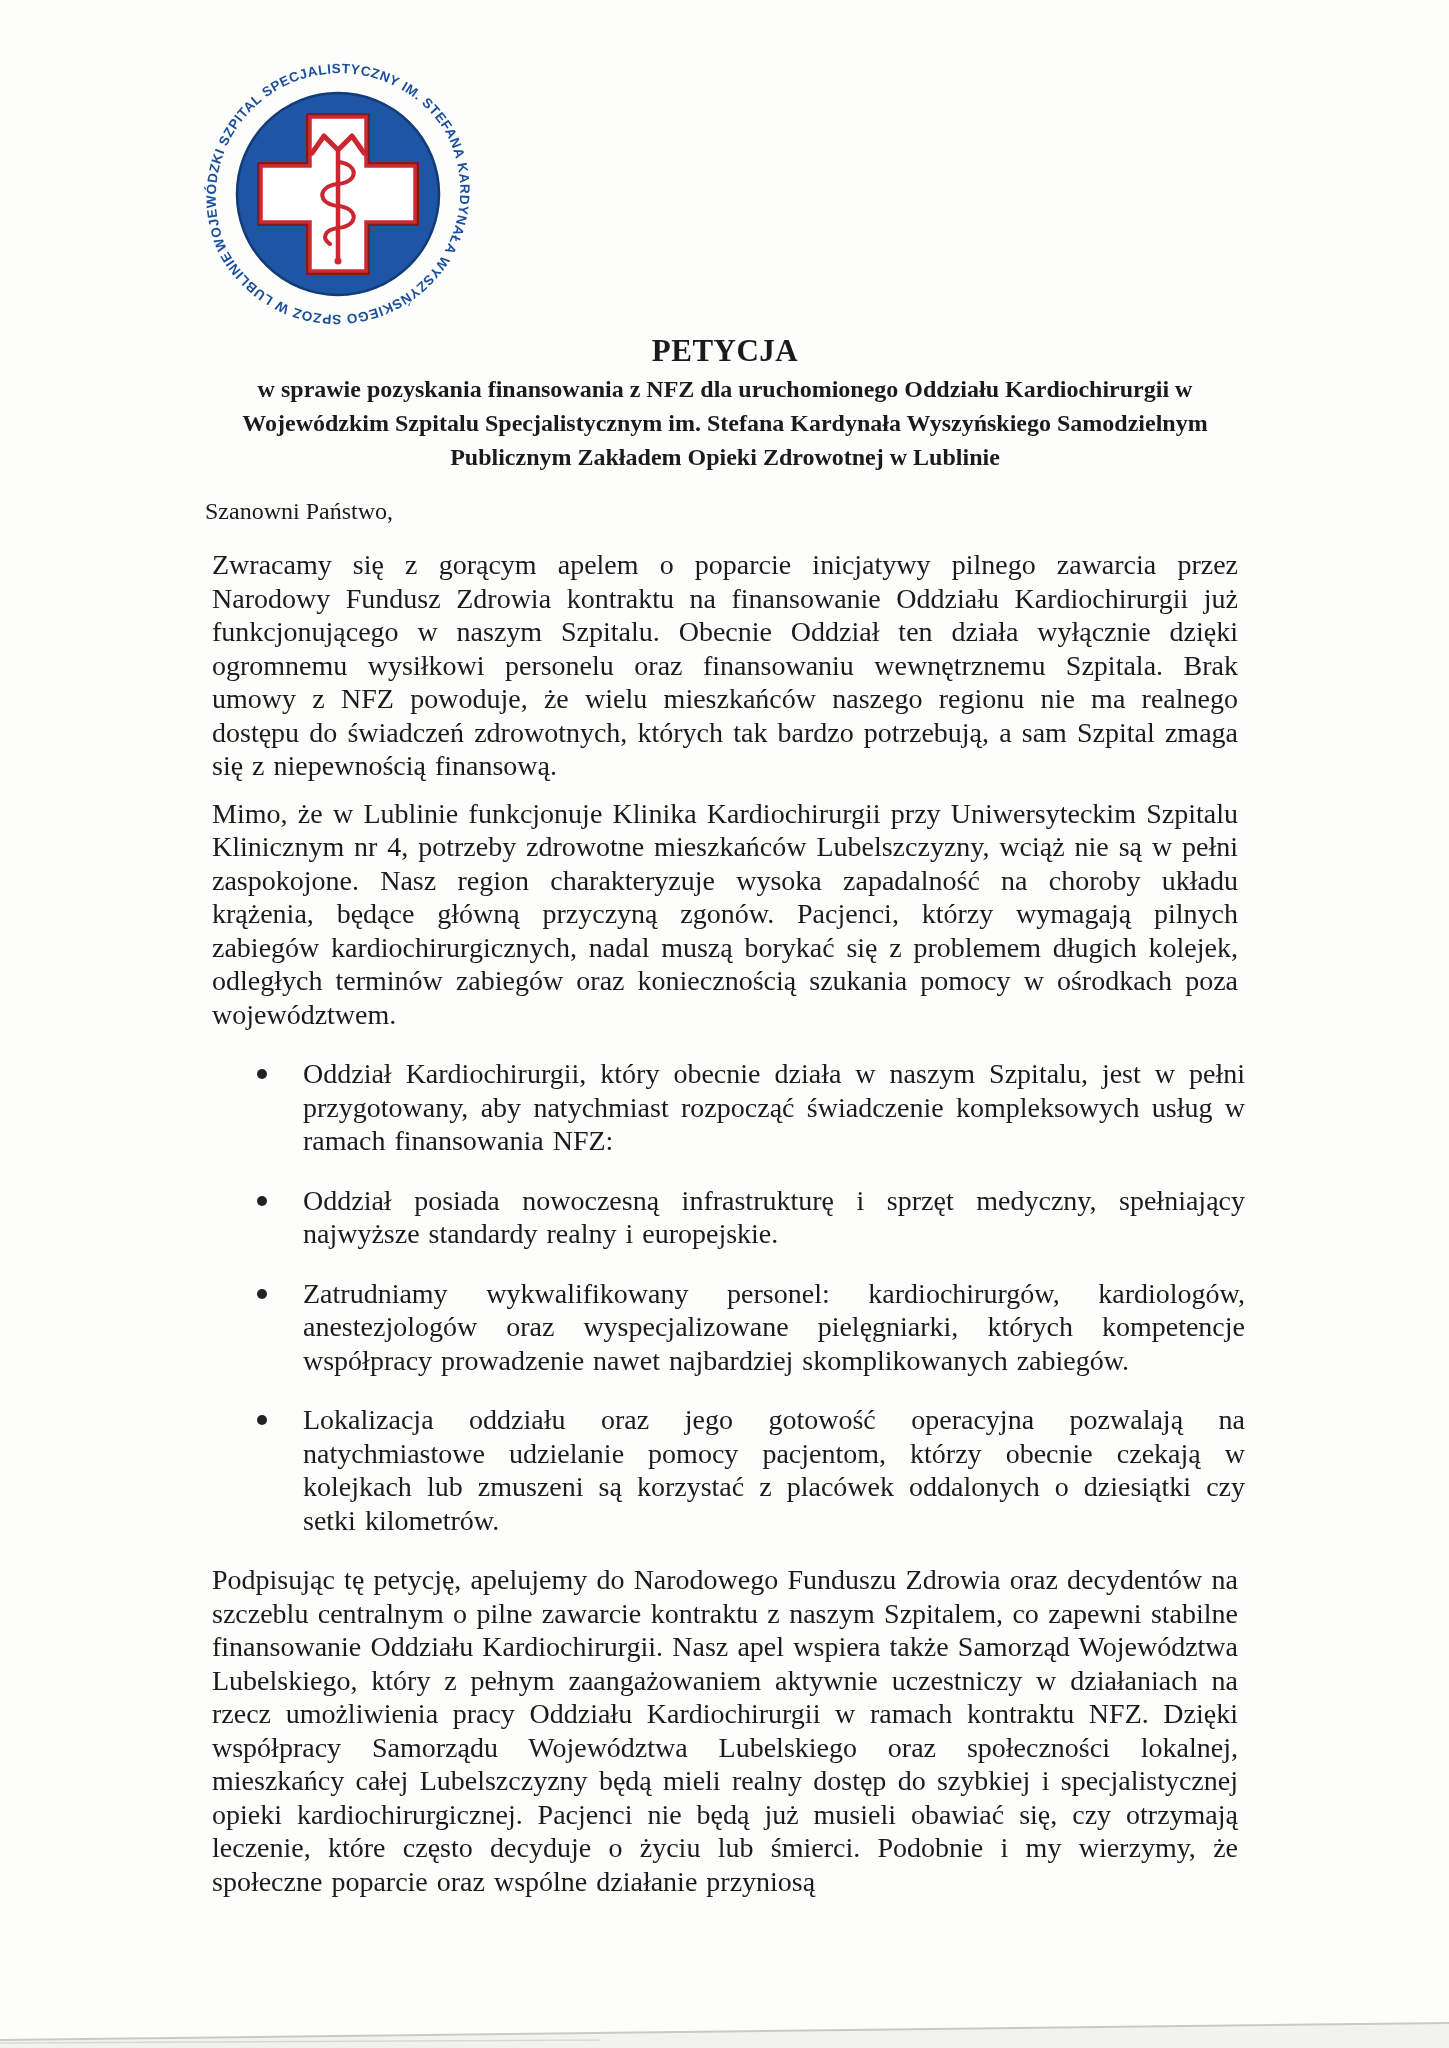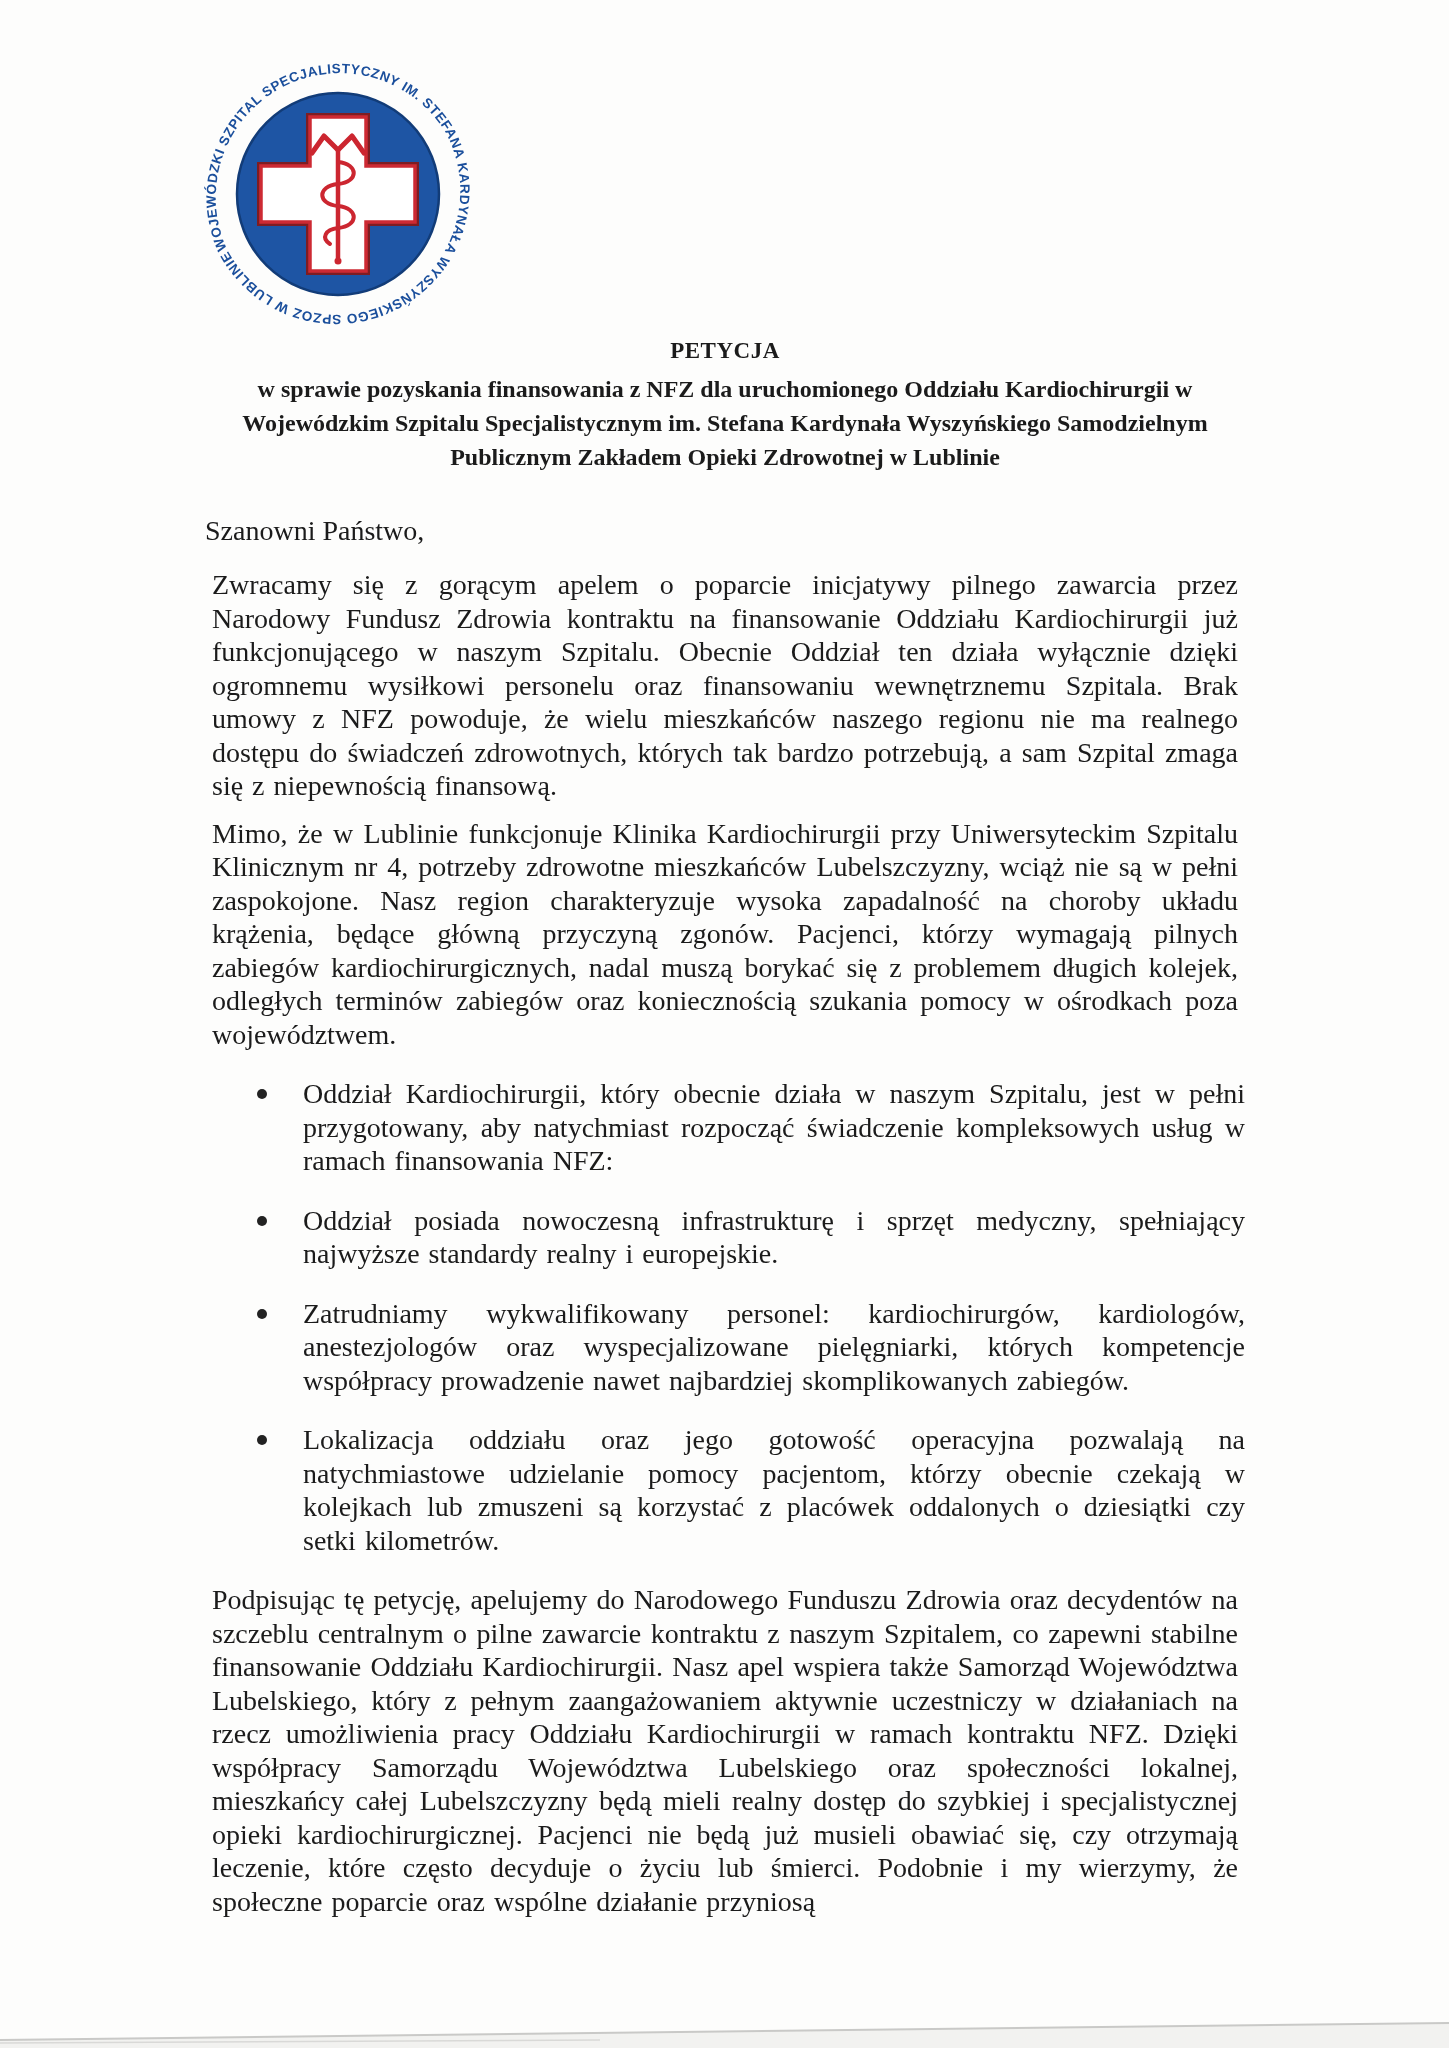"PETYCJA" .doc-title { font-size: 23px -> 31px }
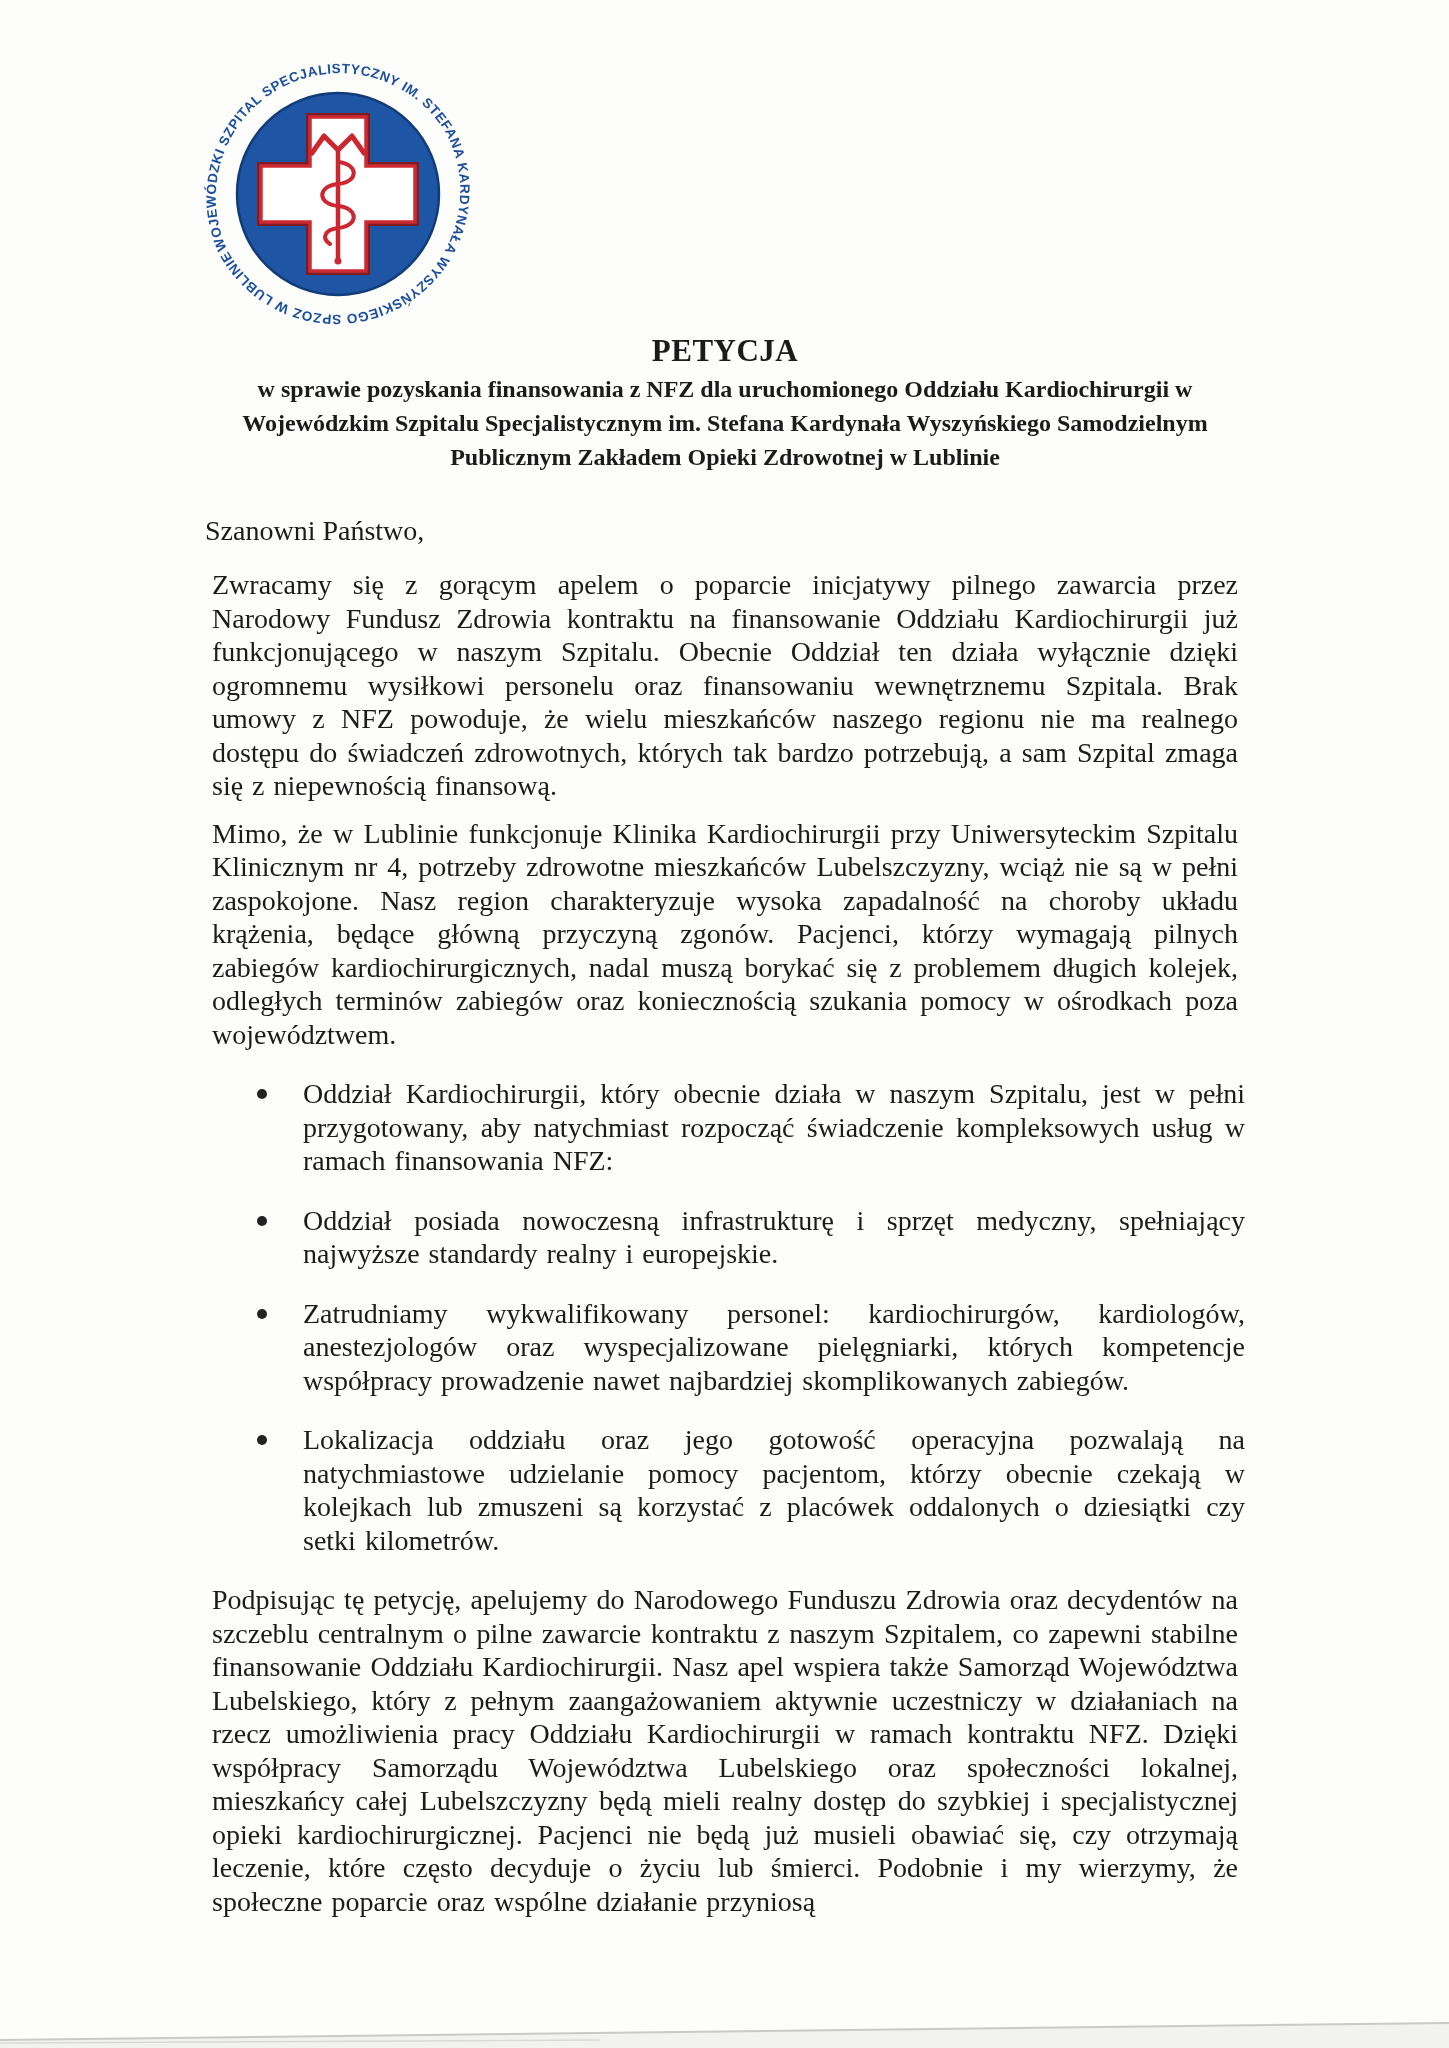"Szanowni Państwo," .salutation { font-size: 28px -> 24px; margin-top: 40px -> 20px }
